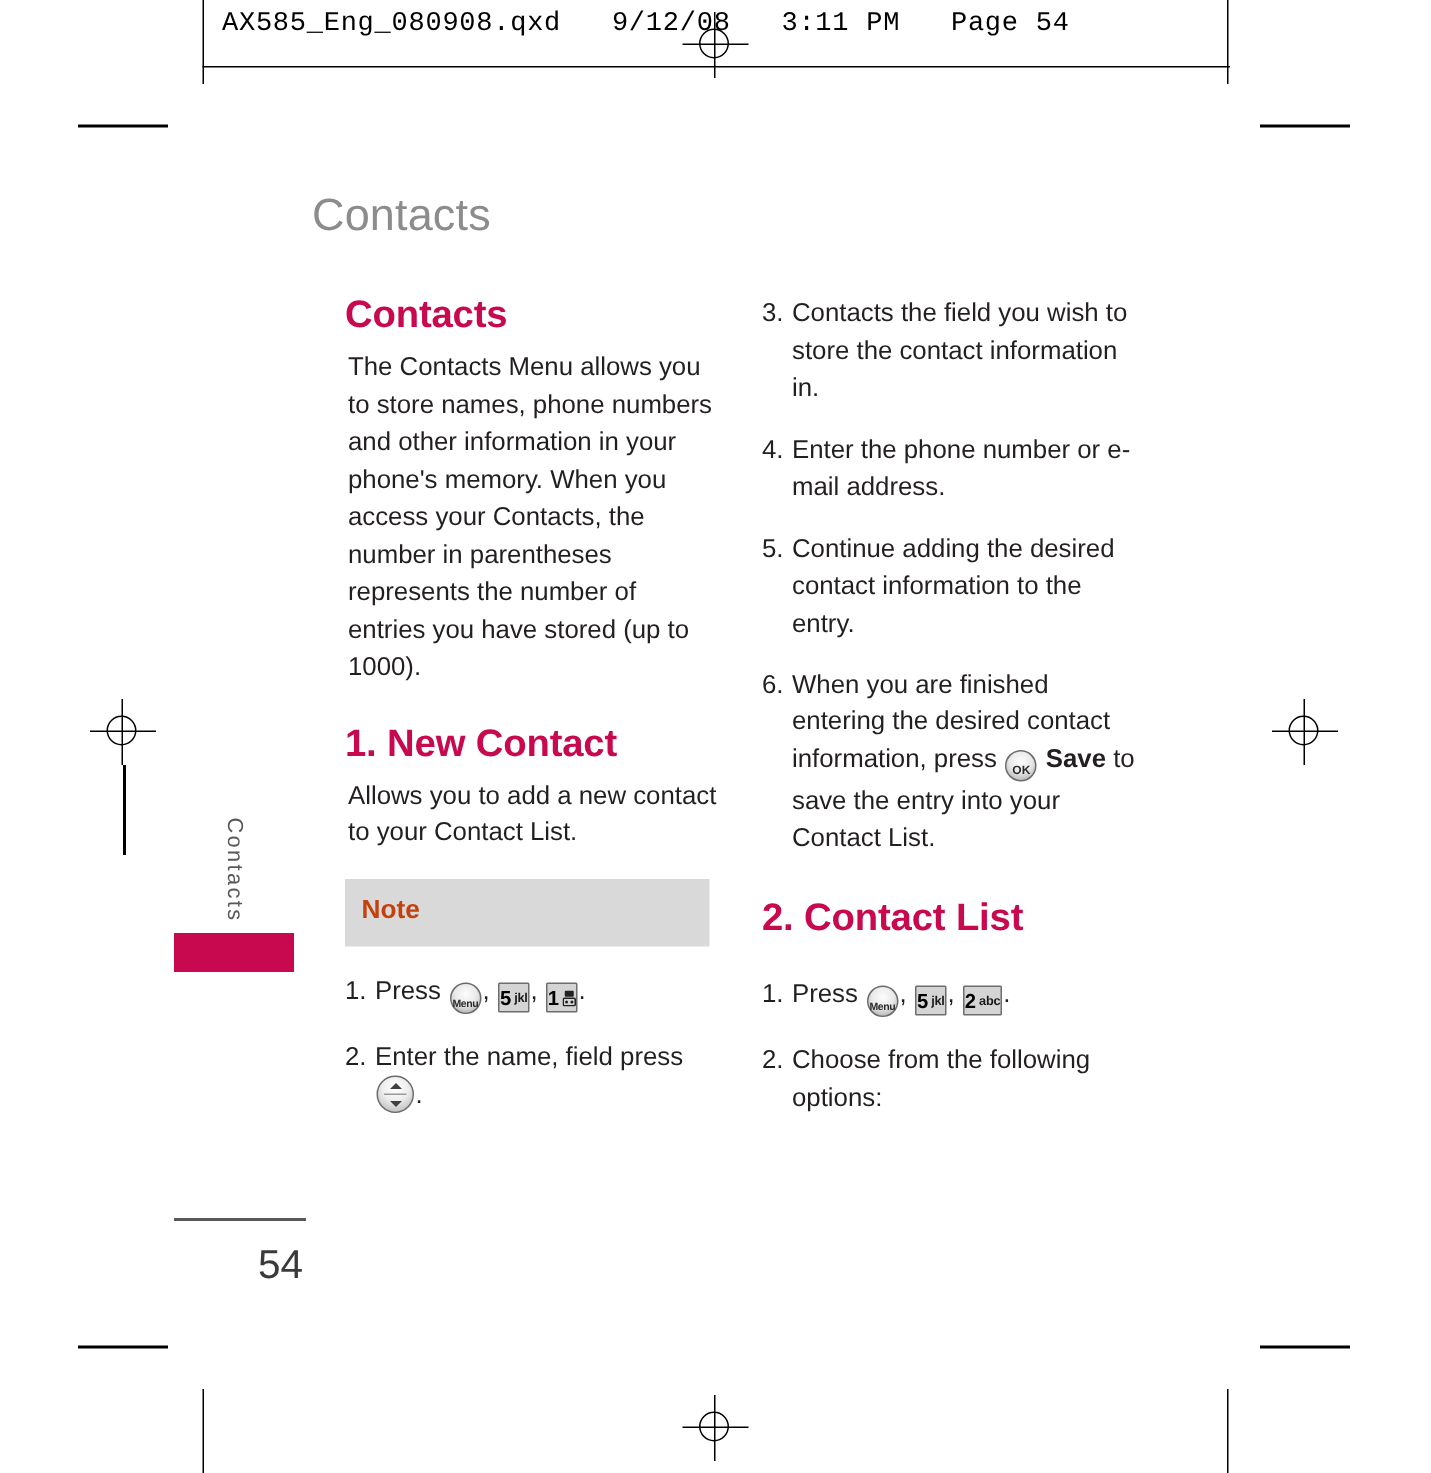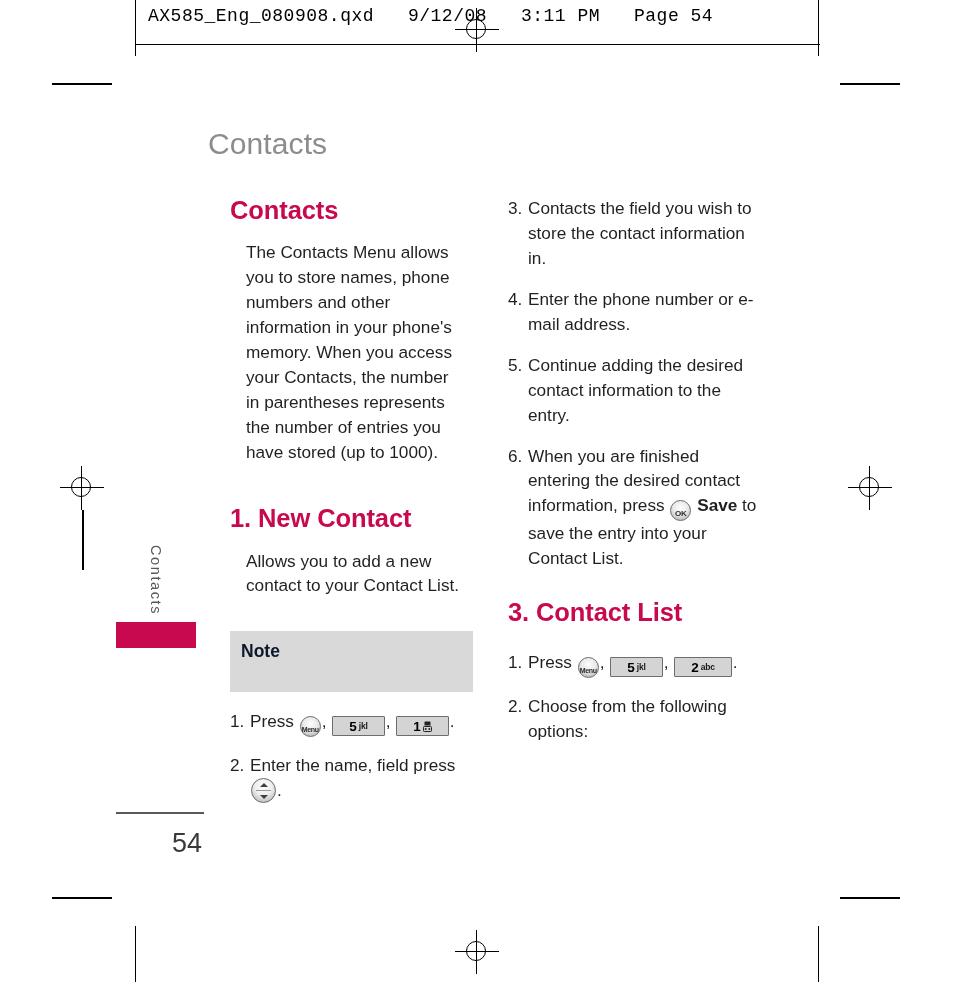"The Contacts Menu allows you" p.body { margin: 16px -> 2px }
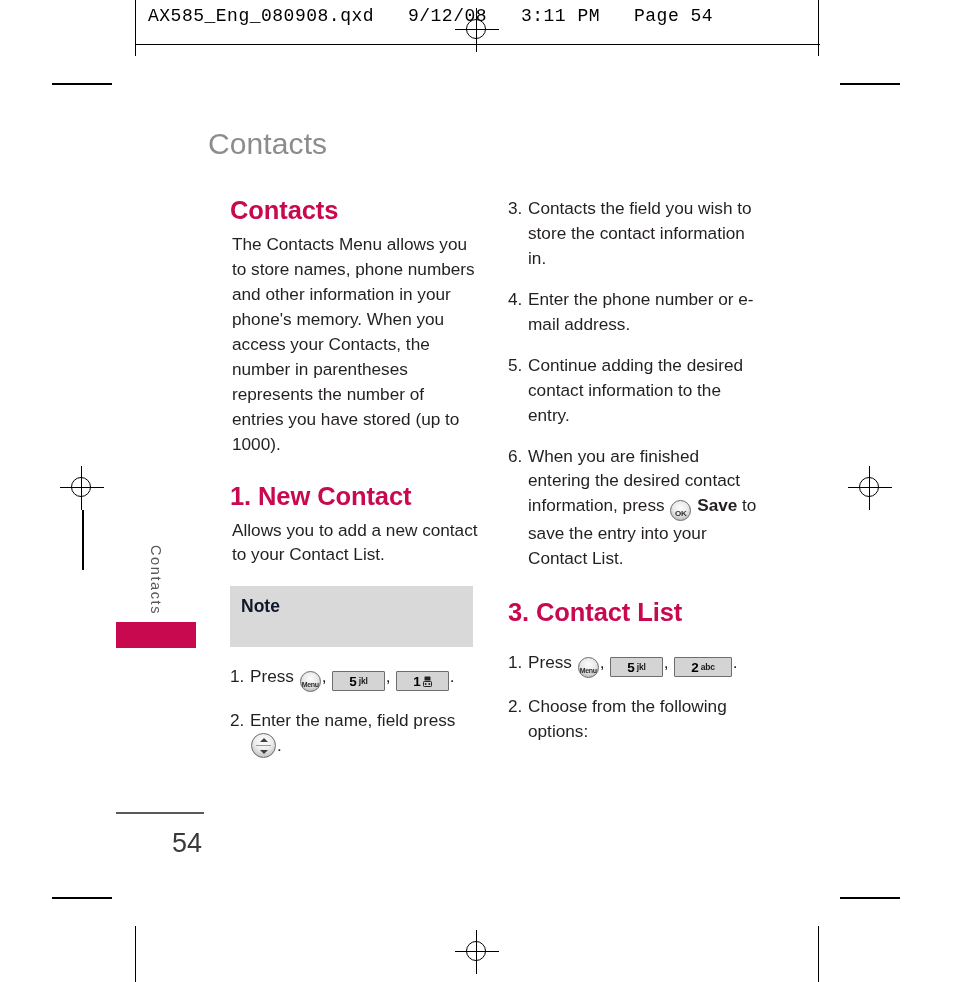"Note" .note-title { color: #0f172a -> #c2410c; margin: 0 0 18px 0 -> 0 0 2px 0 }
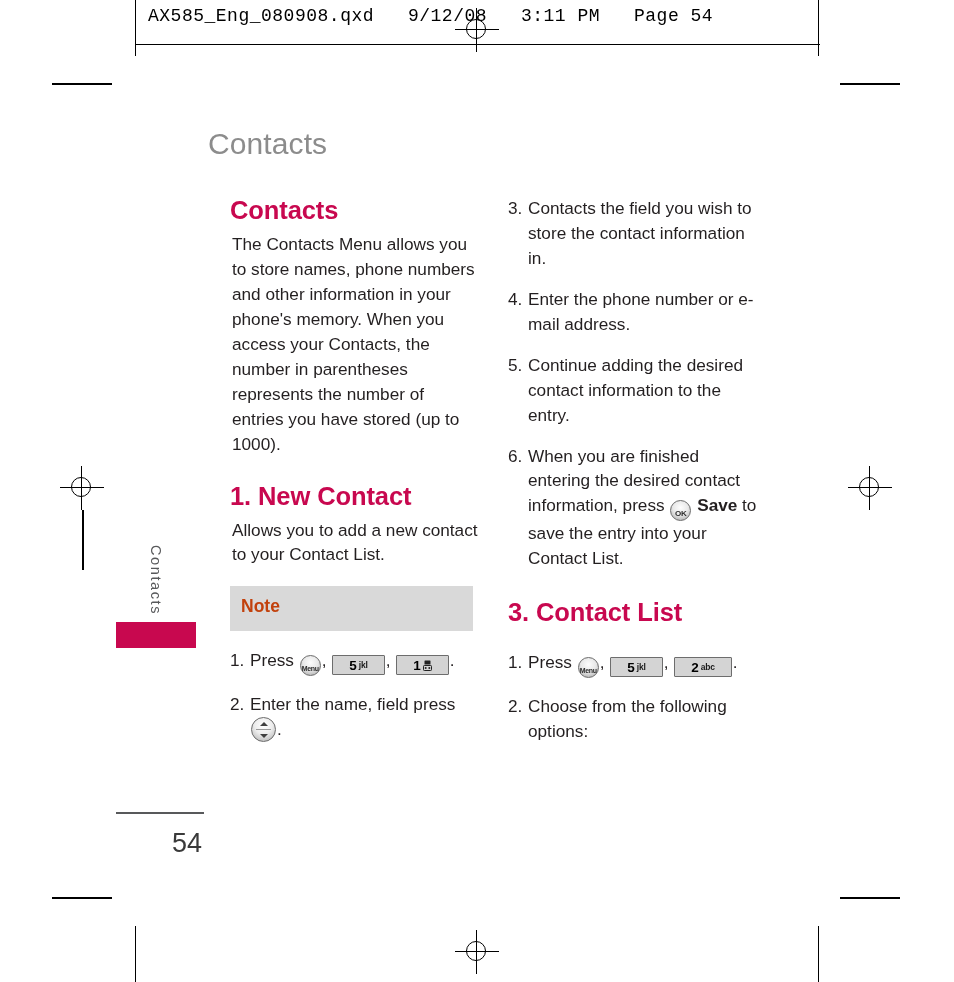"3. Contact List" h2.section { text: 3 -> 2 }
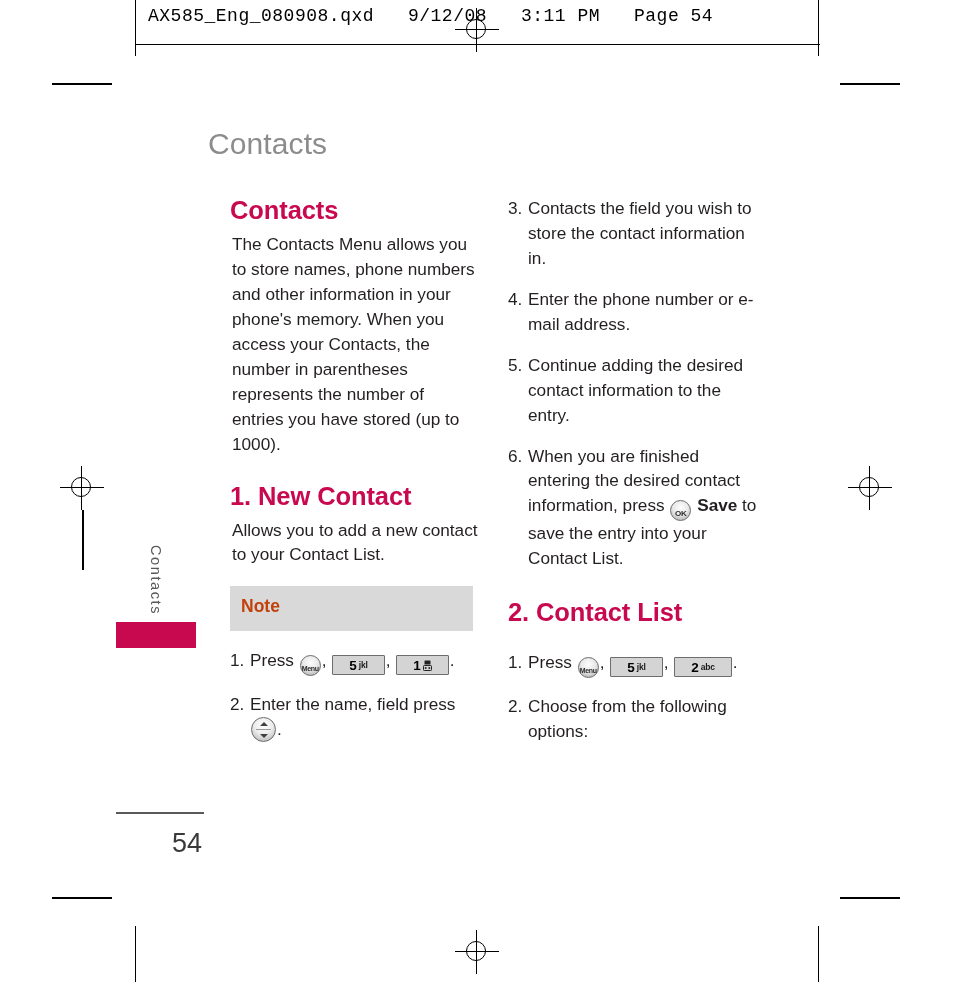"5 jkl" .key { padding: 0 16px -> 0 0 }
